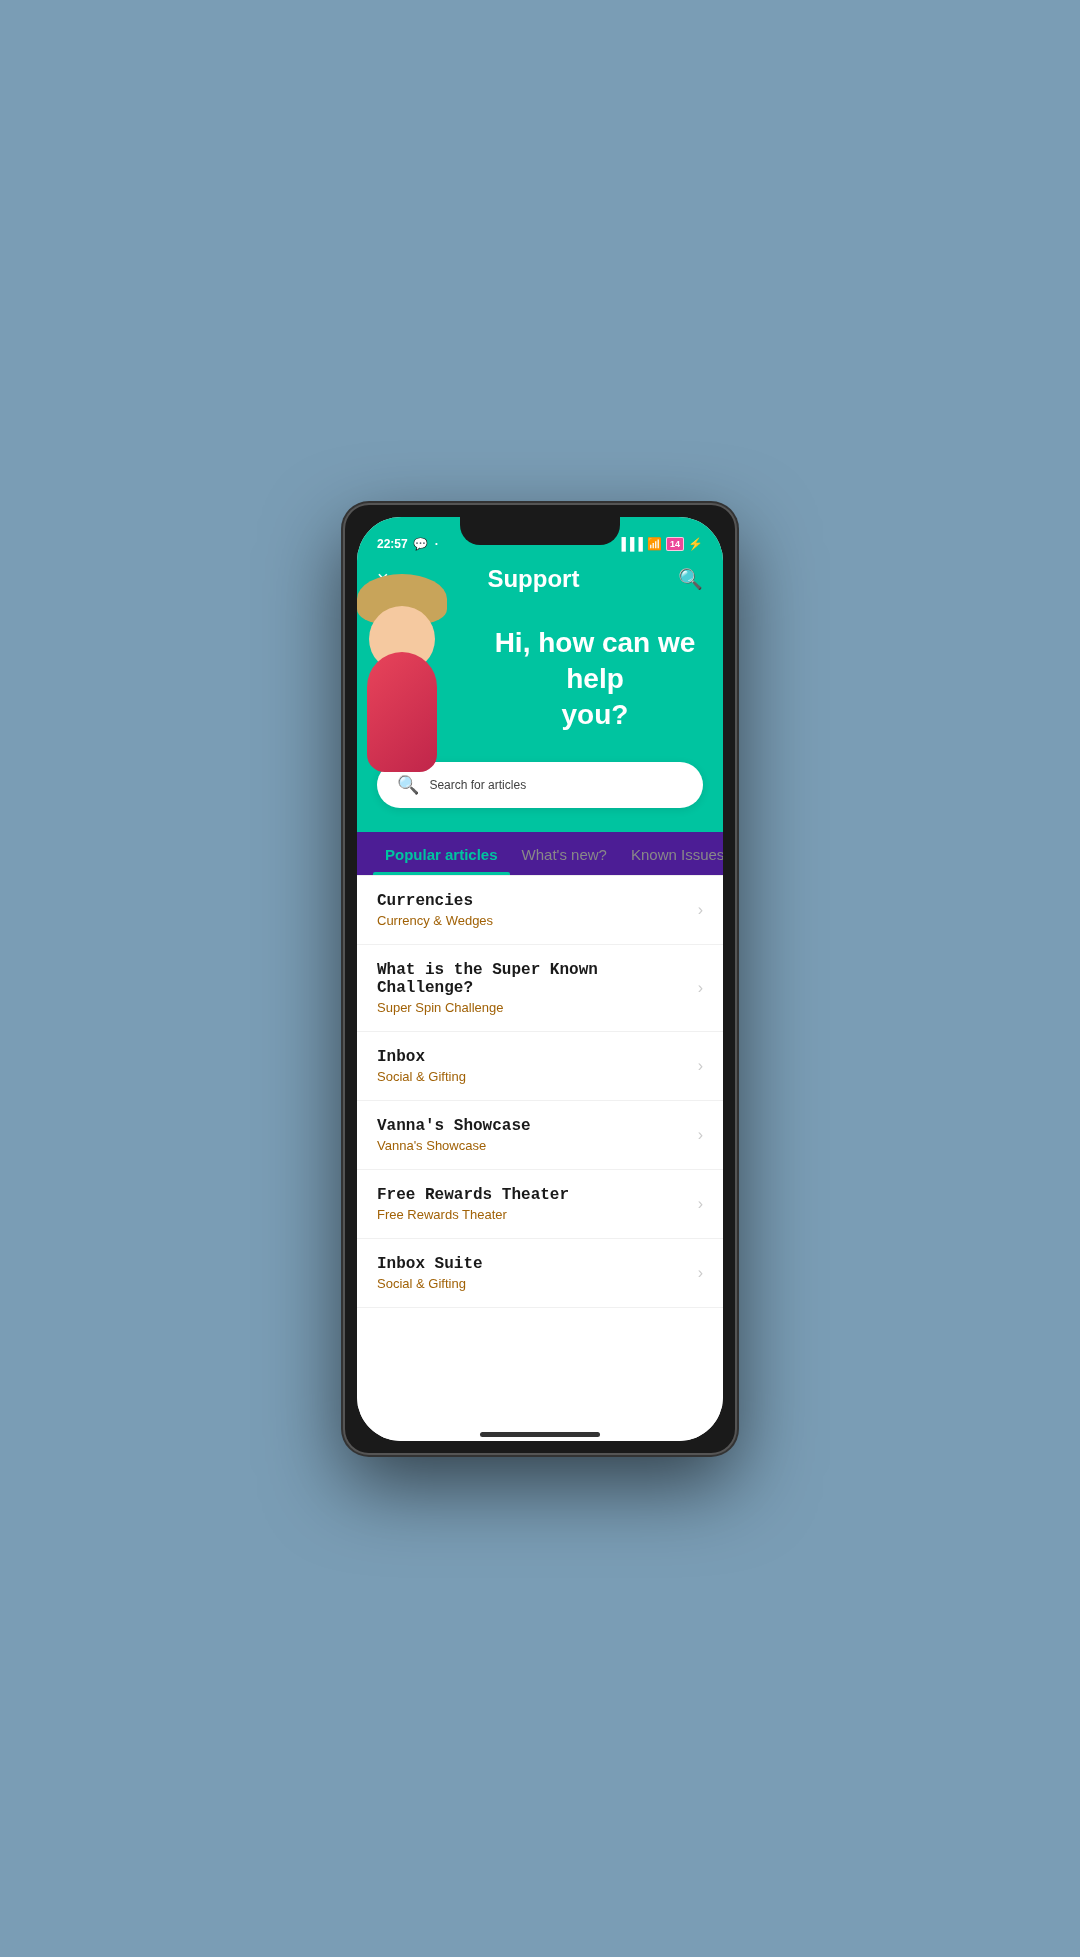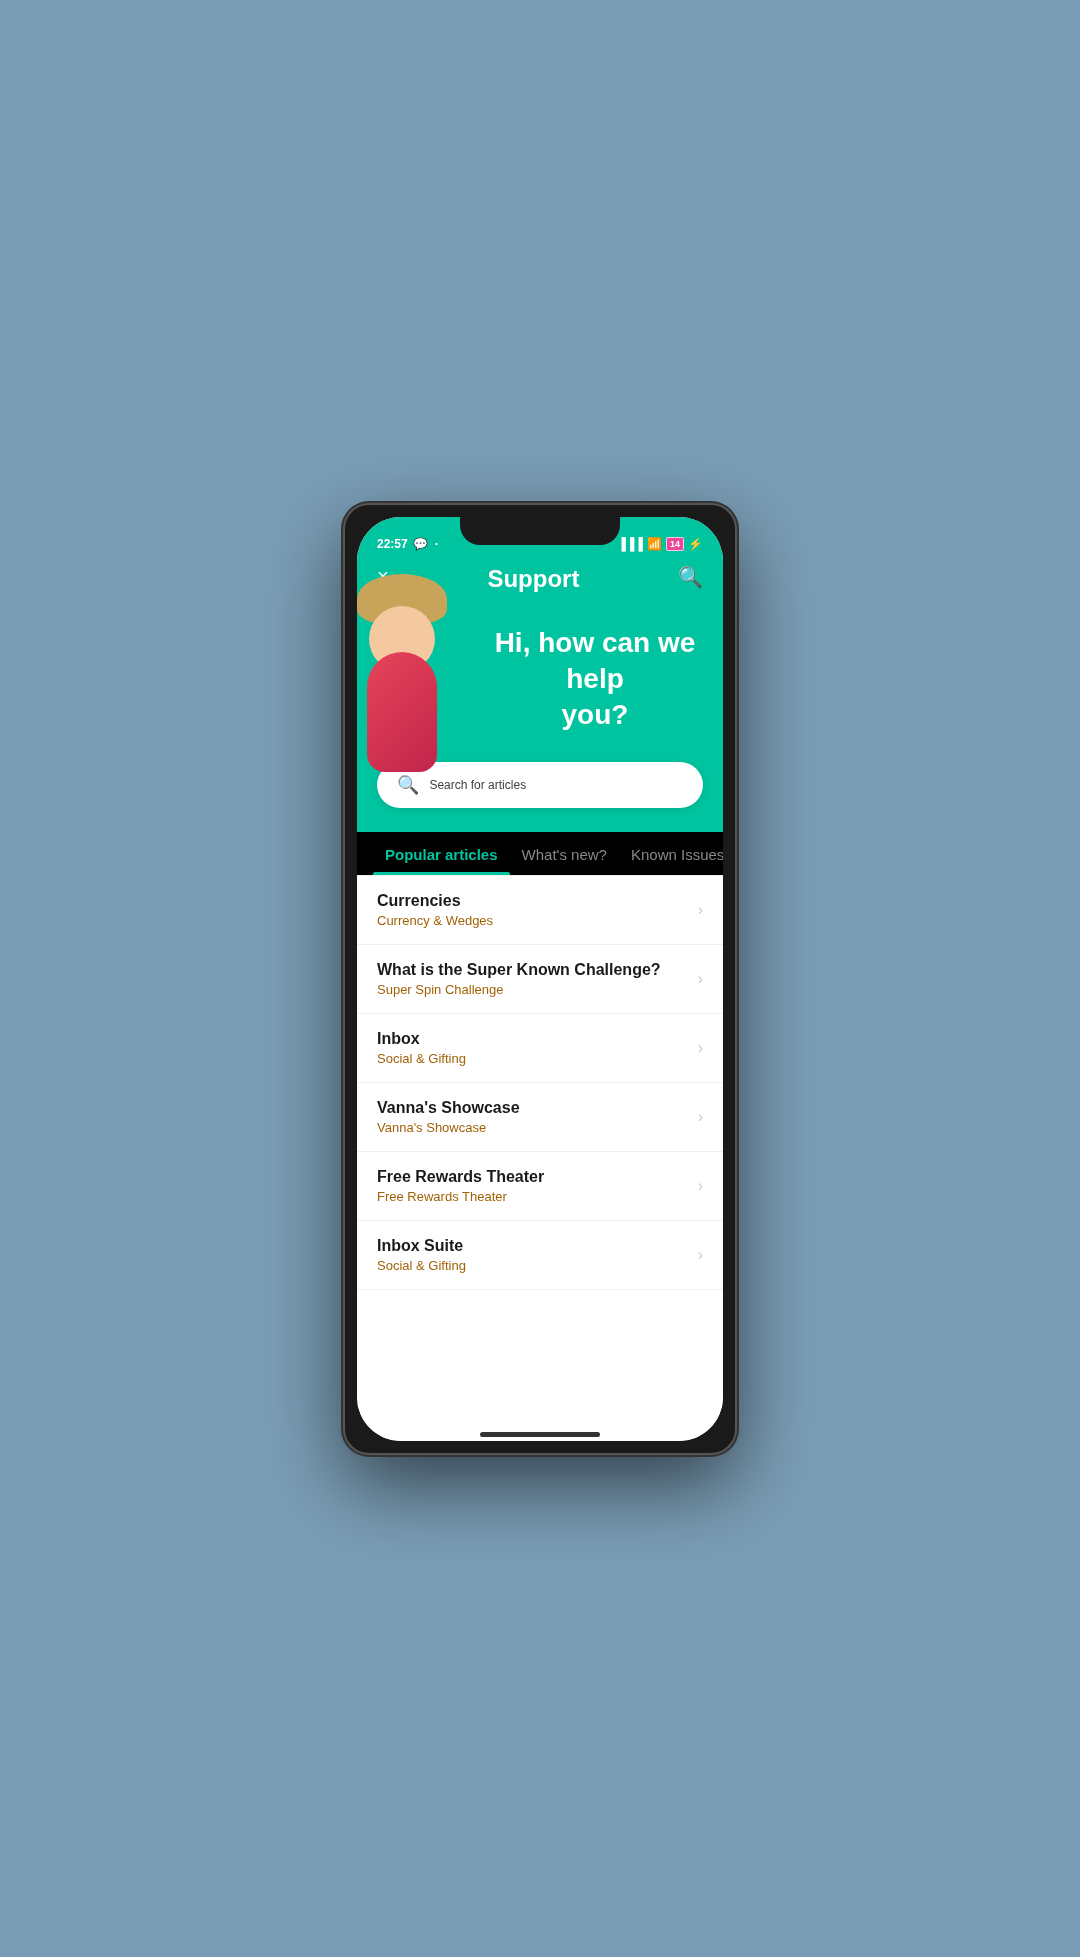"Support" .header { align-items: none -> center }
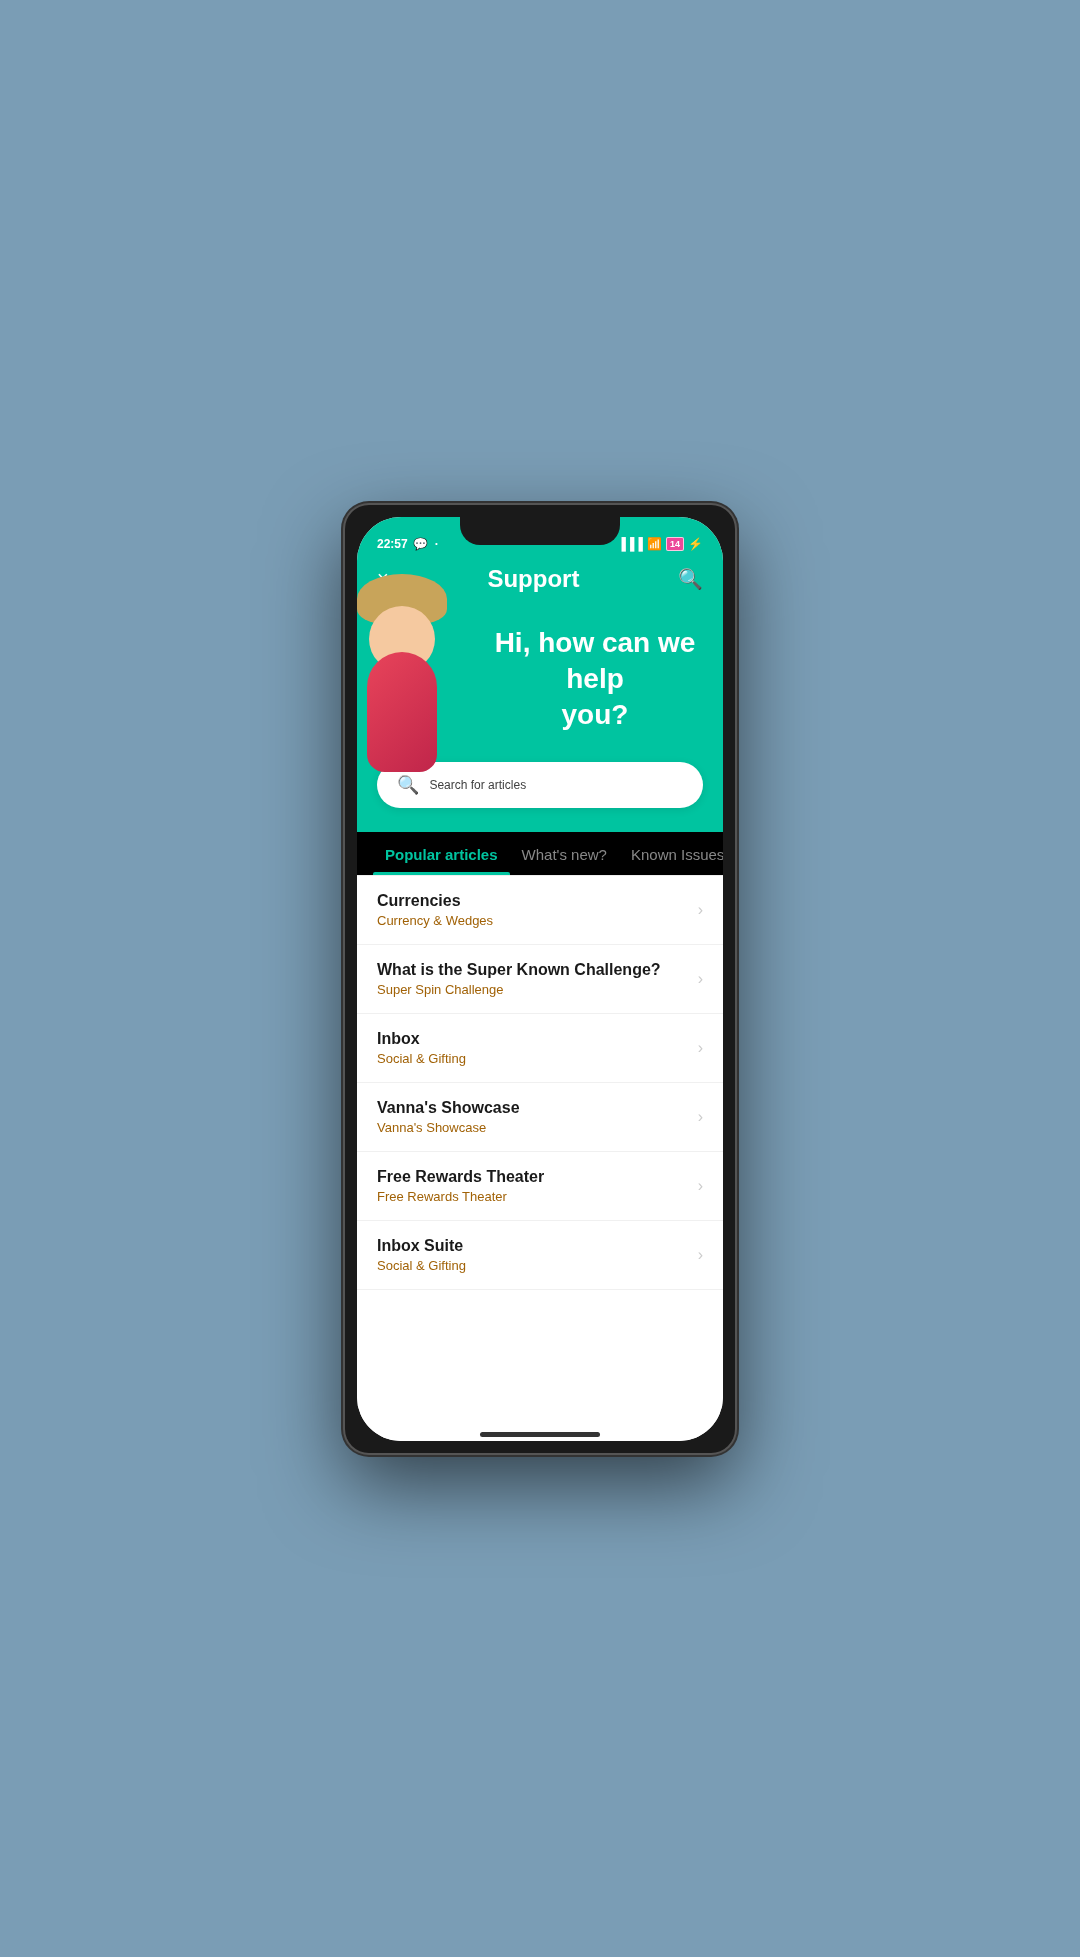"Popular articles" .tabs-row { background: #000000 -> #4c1d95 }
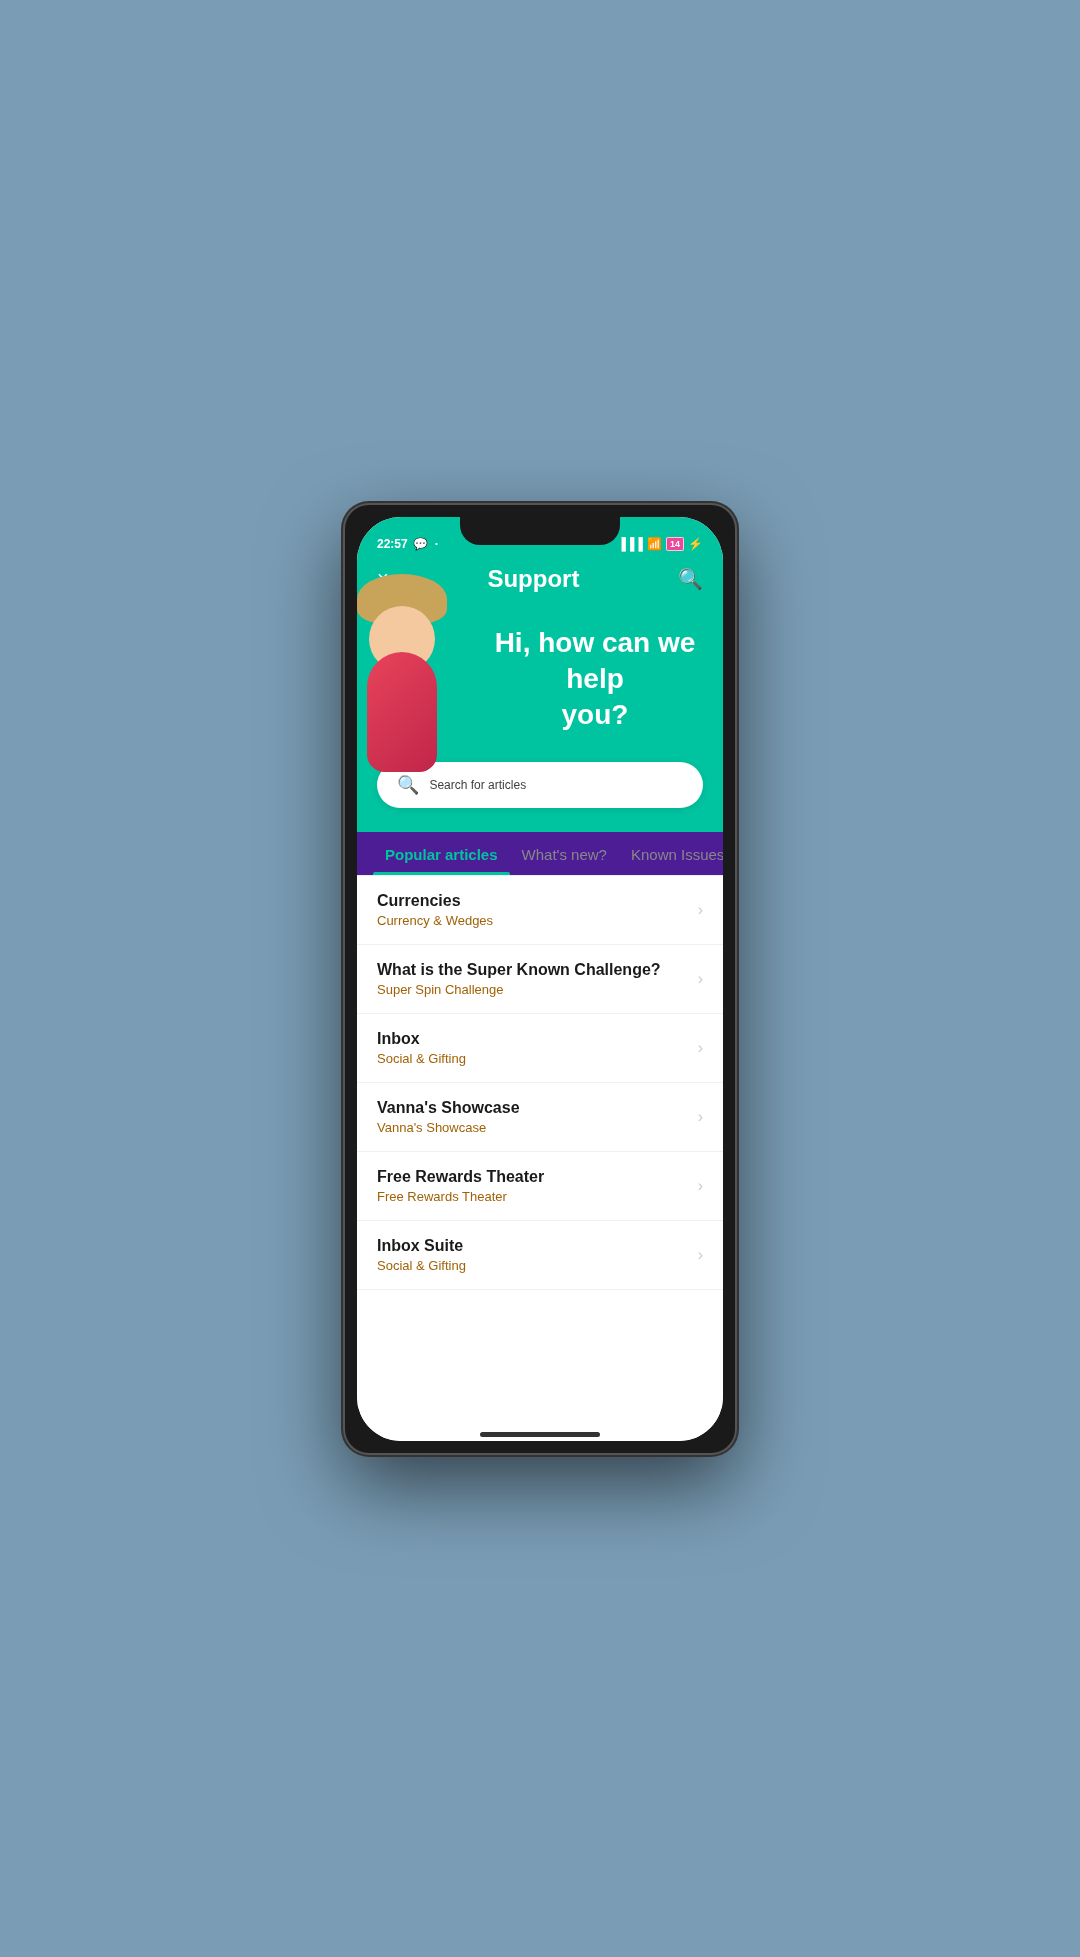"Currencies" .article-title { font-family: none -> Liberation Mono, monospace }
